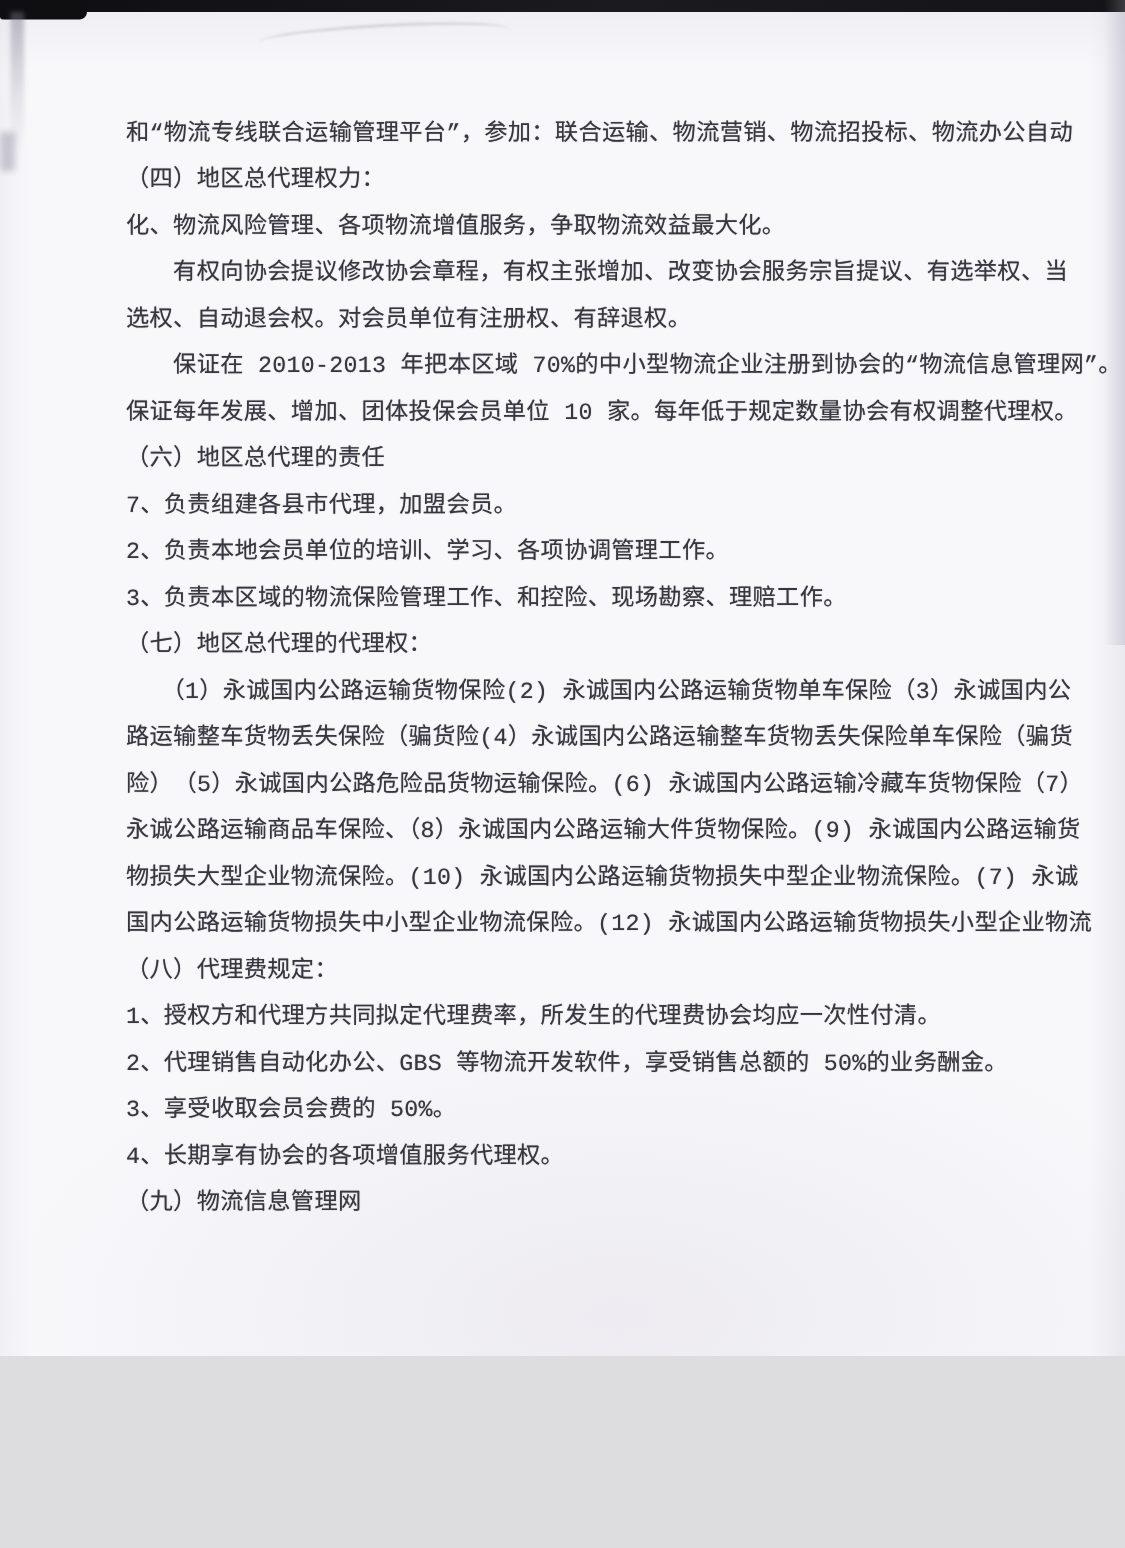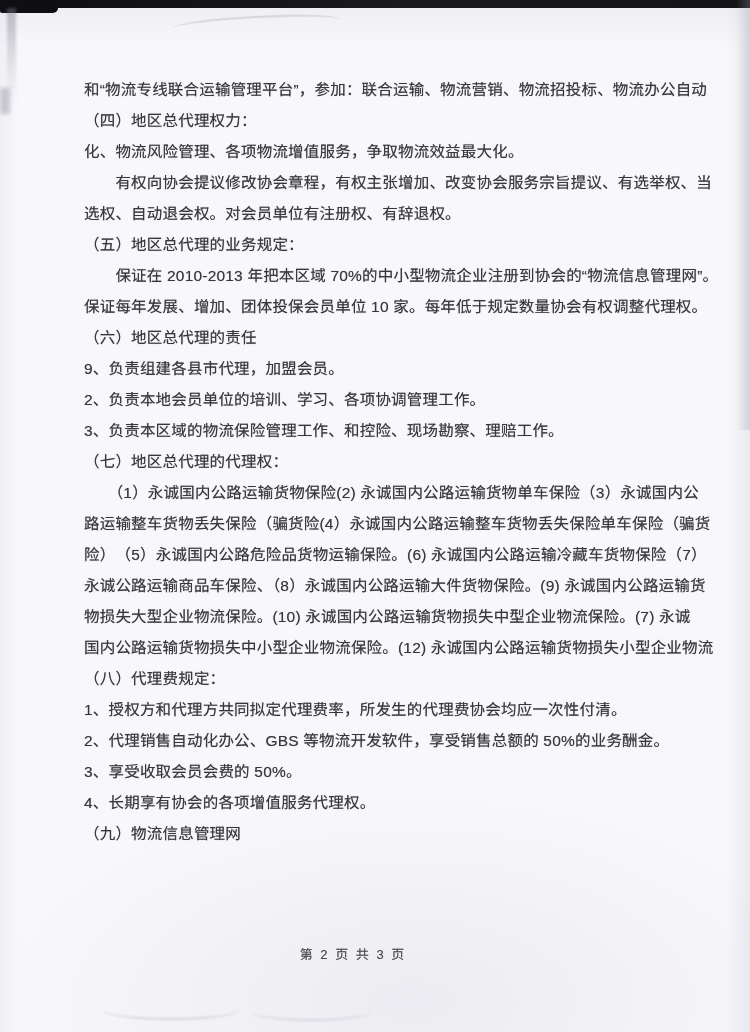"和“物流专线联合运输管理平台”，参加：联合运输、物流营销、物流招投标、物流办公自" .page { font-family: Liberation Sans, sans-serif -> Liberation Mono, monospace; height: 1032px -> 904px }
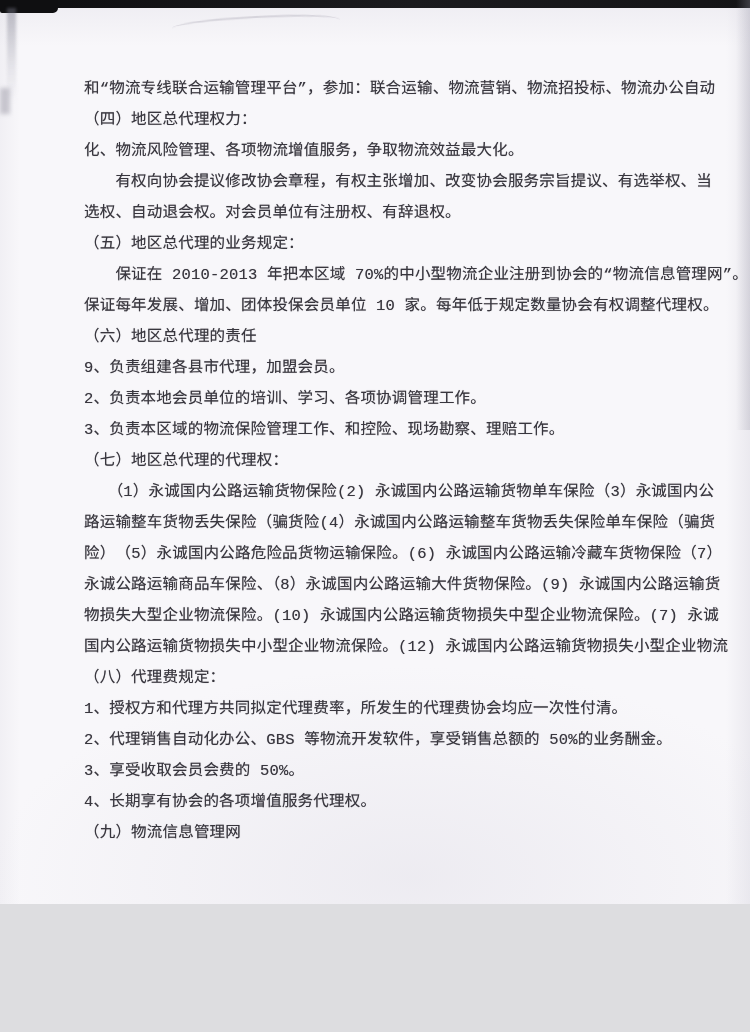"（五）地区总代理的业务规定：" div.line { html: <div>（五）地区总代理的业务规定：</div> -> none }
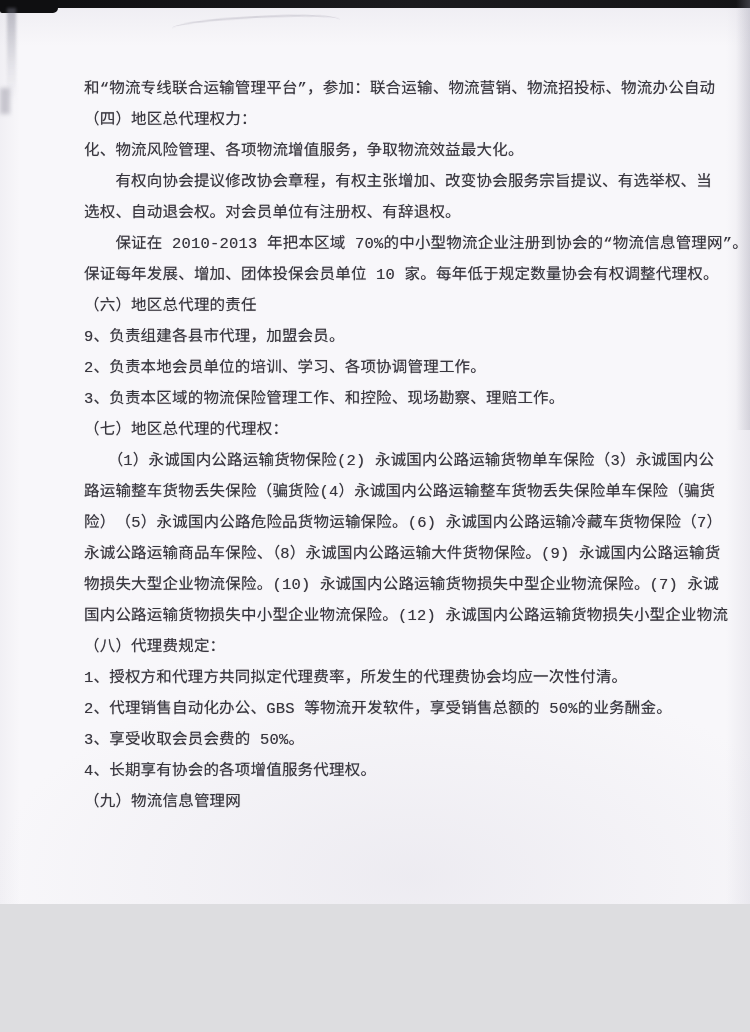"9、负责组建各县市代理，加盟会员。" div.line { text: 9 -> 7 }
